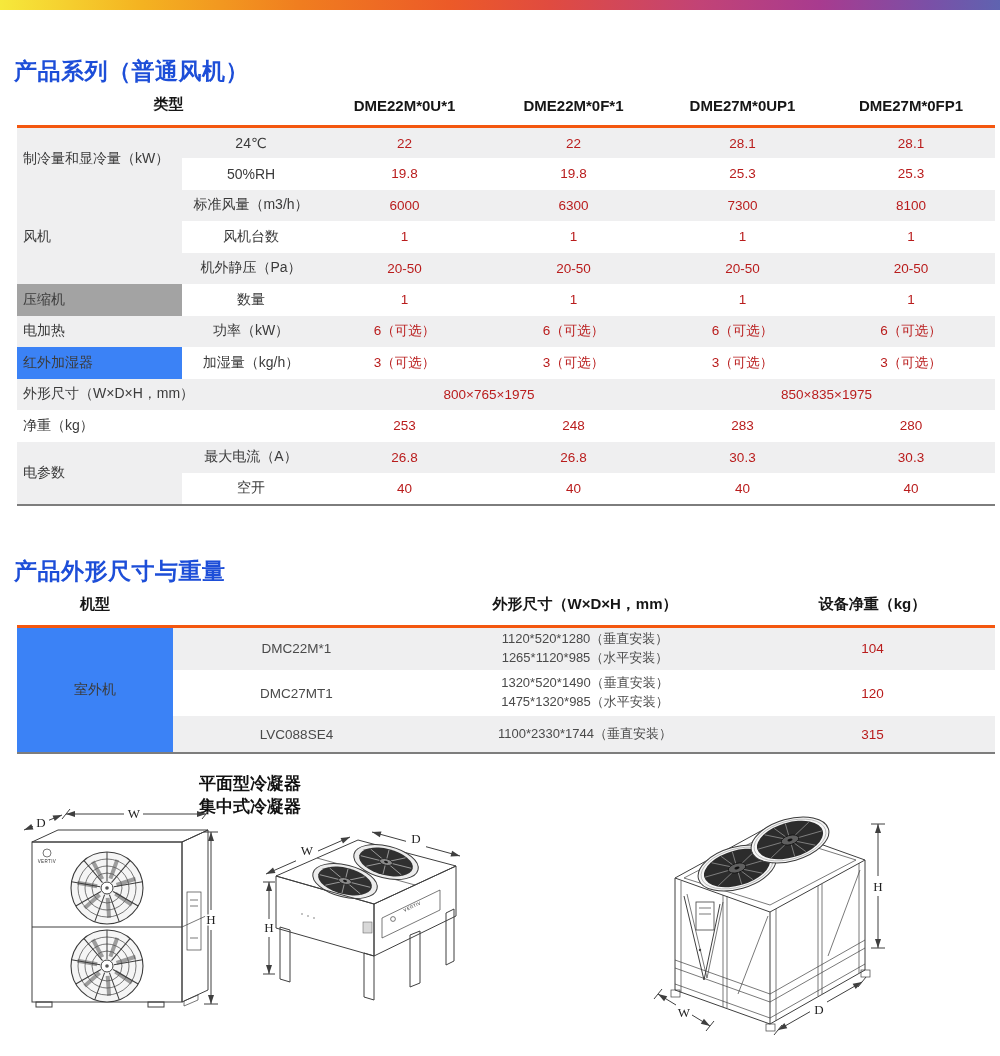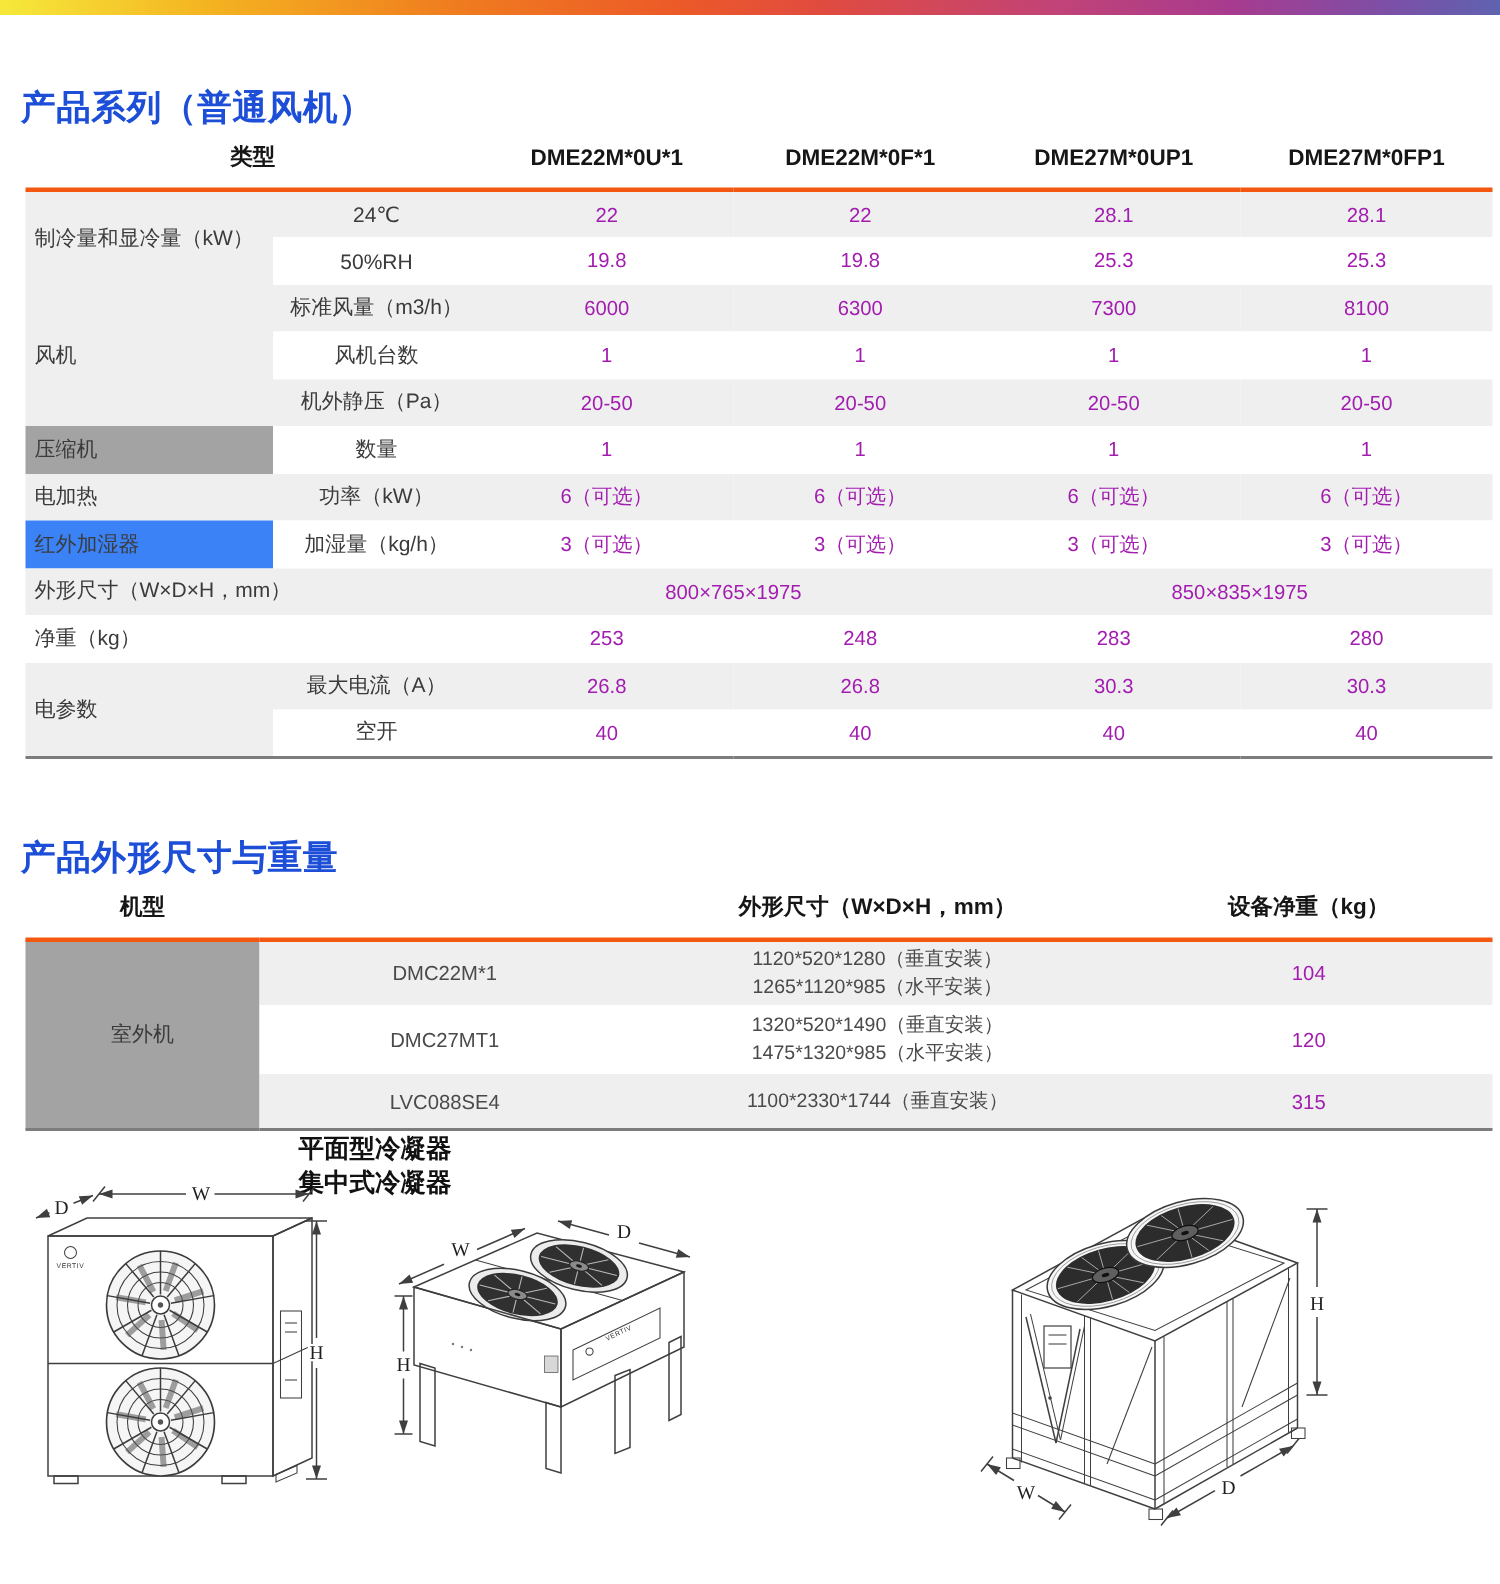"22" td.val { color: #a21caf -> #b91c1c }
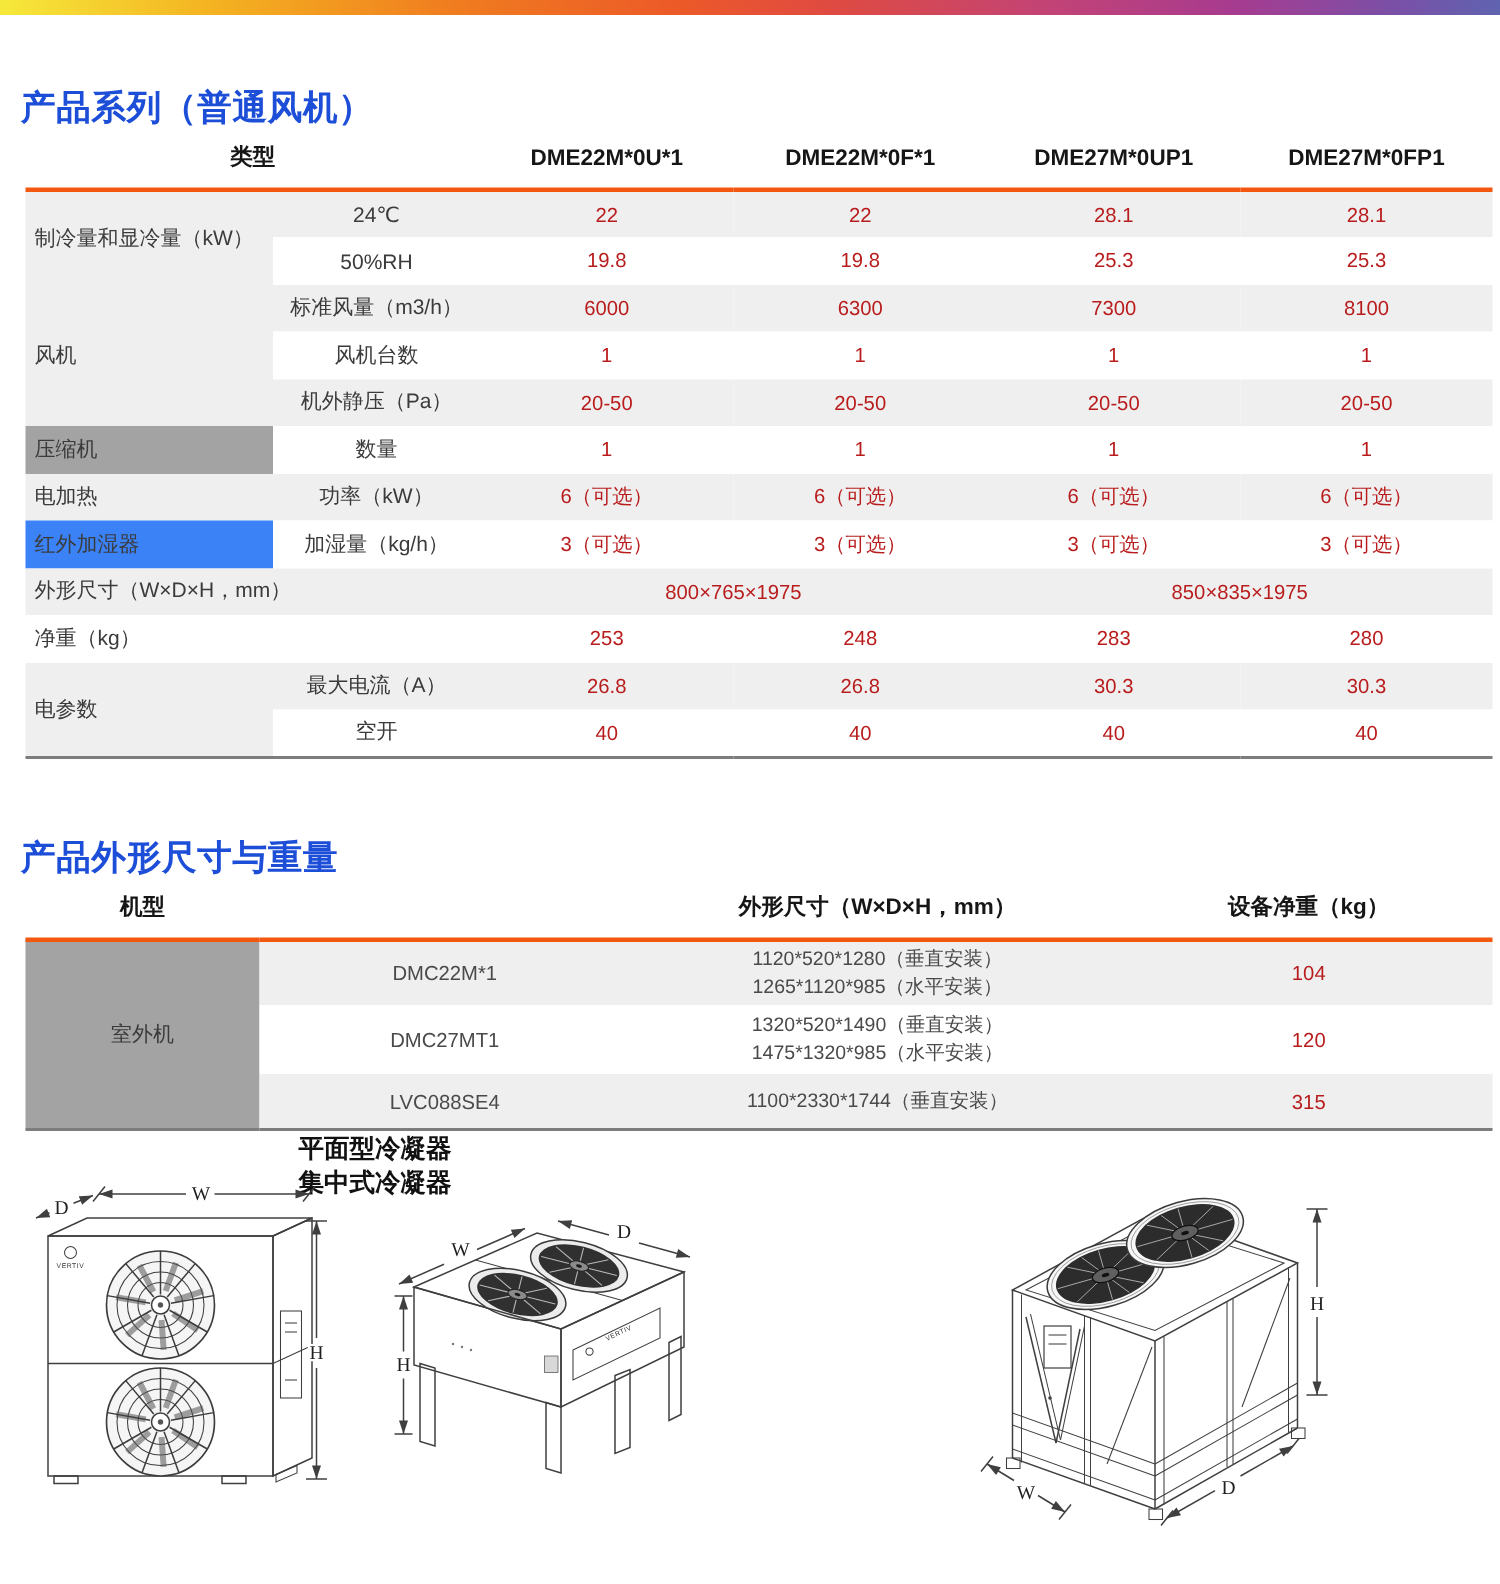"室外机" .t2 td.grp { background: #a3a3a3 -> #3b82f6 }
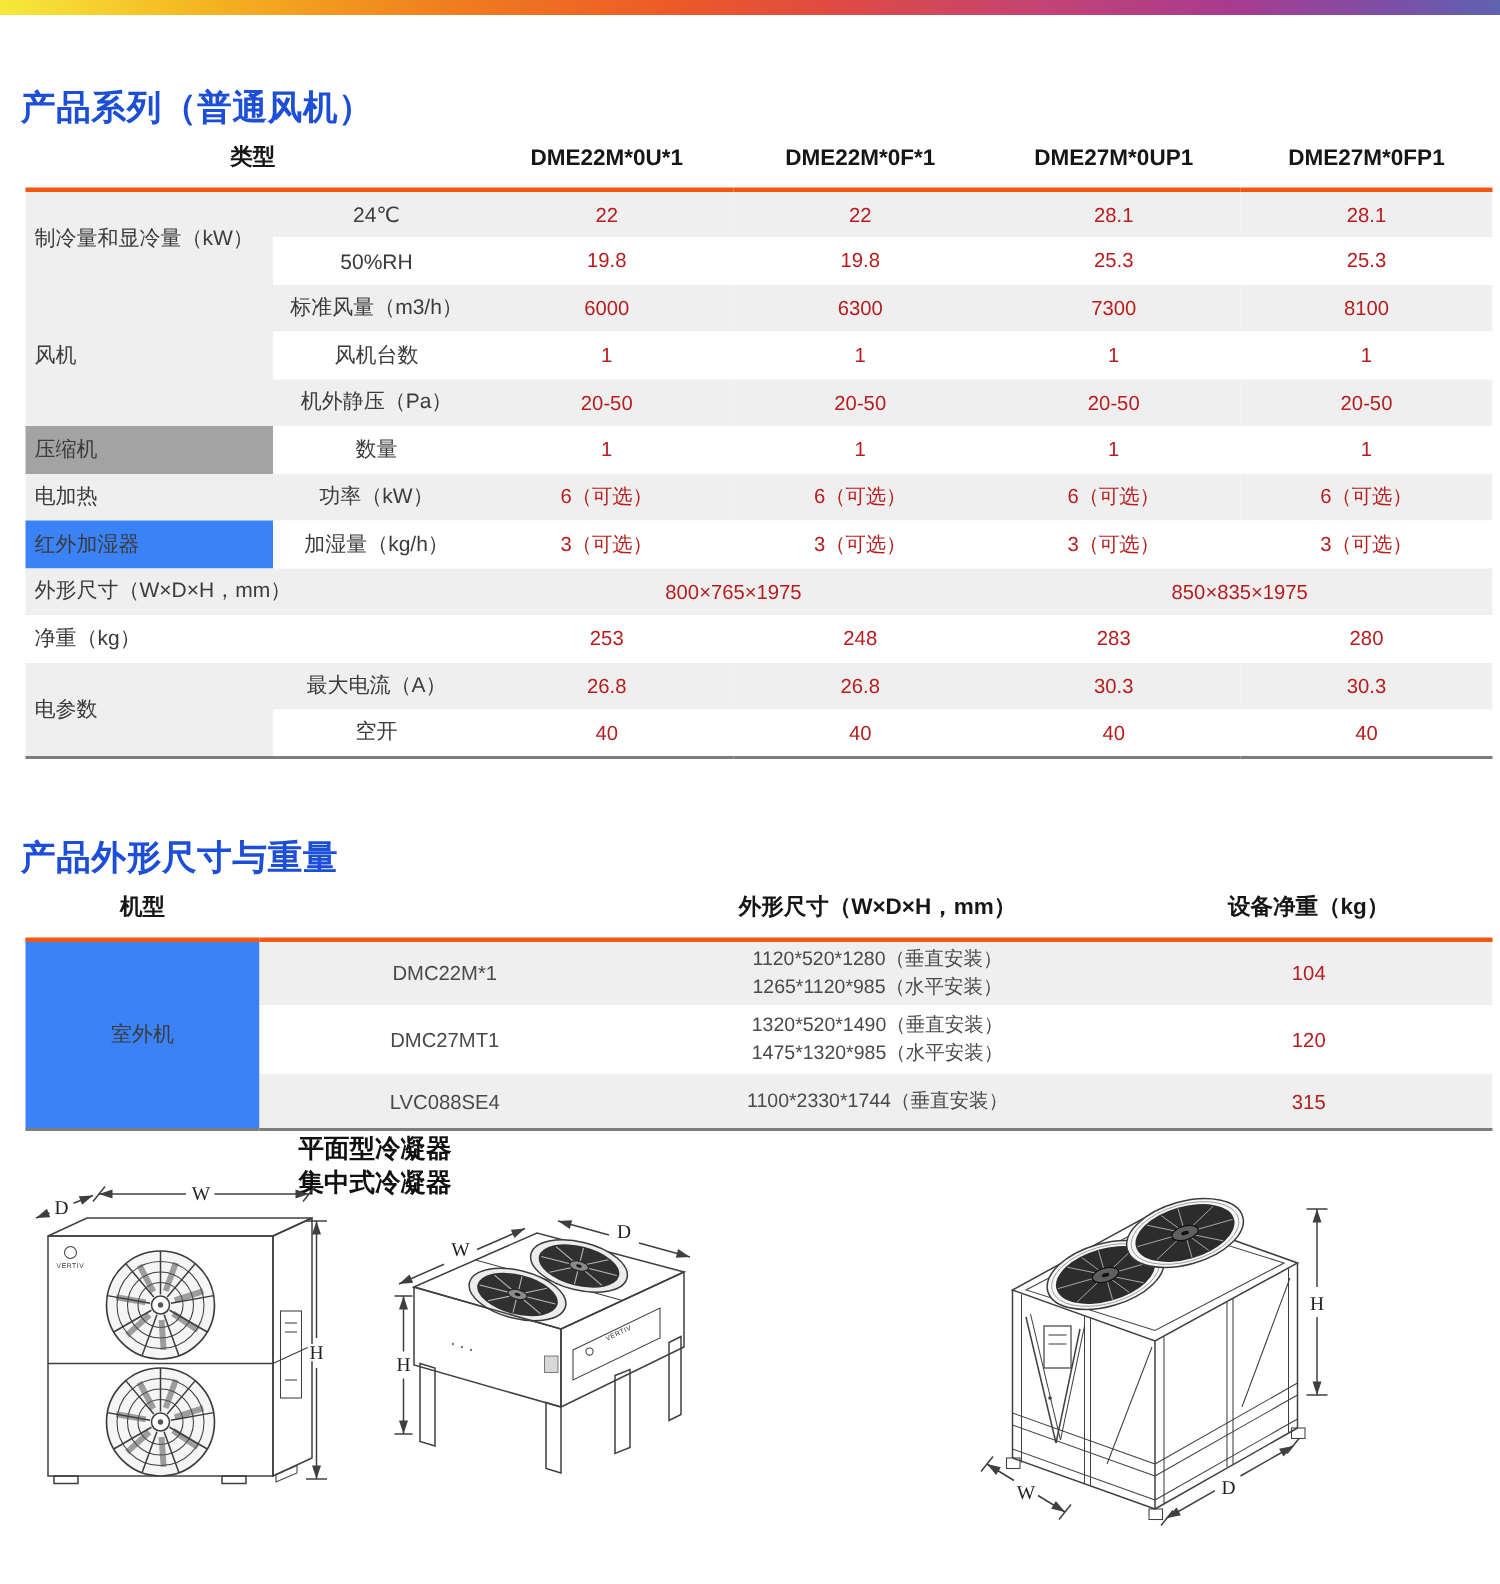"平面型冷凝器 集中式冷凝器" .draw-labels { margin-top: none -> 18px }
